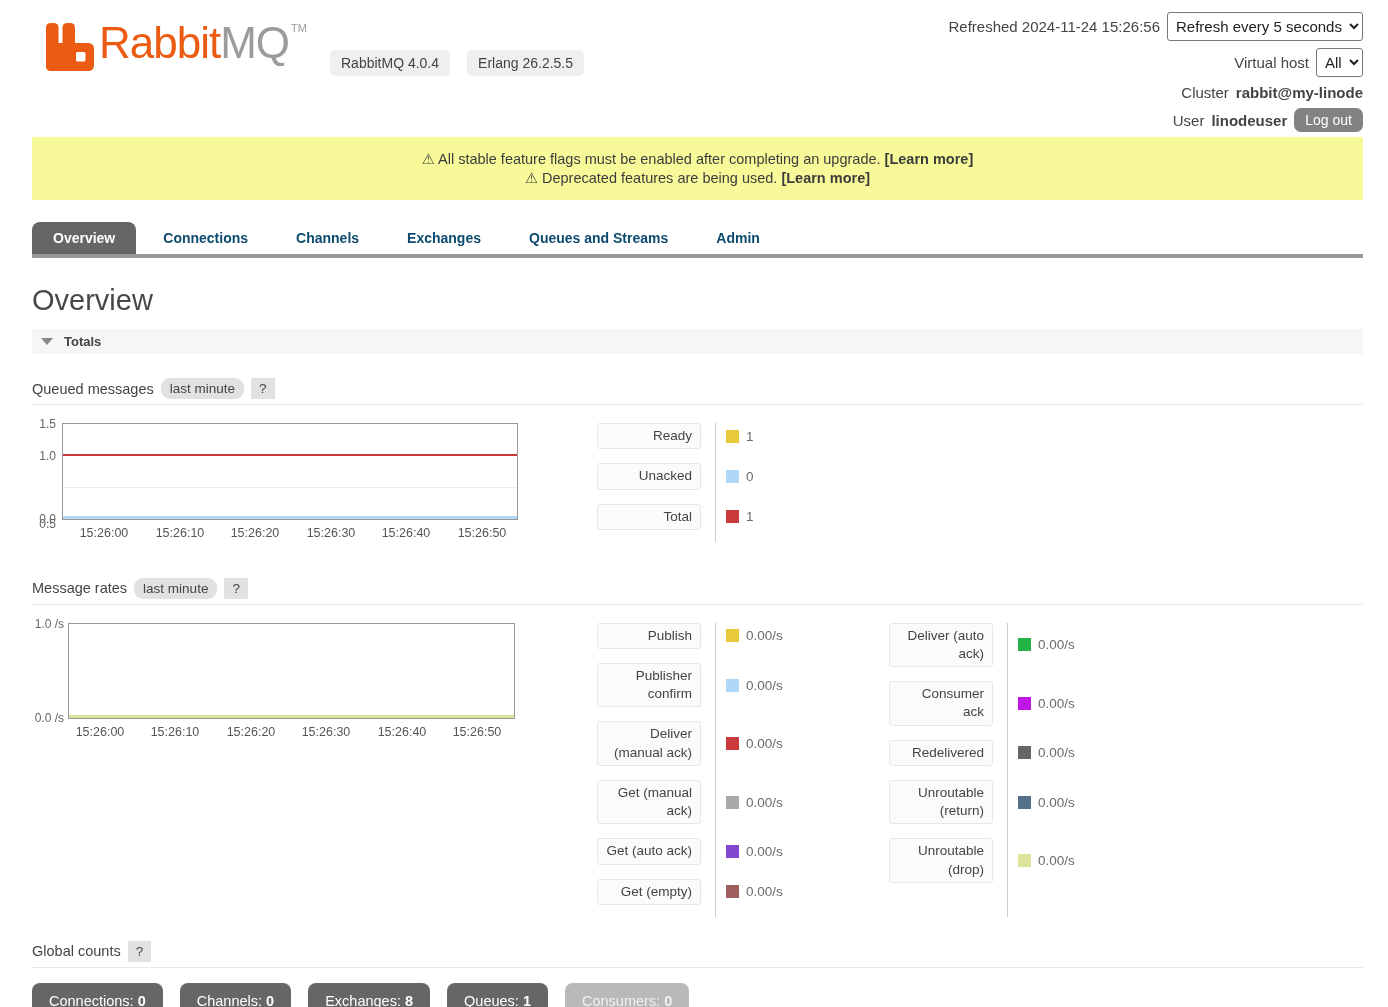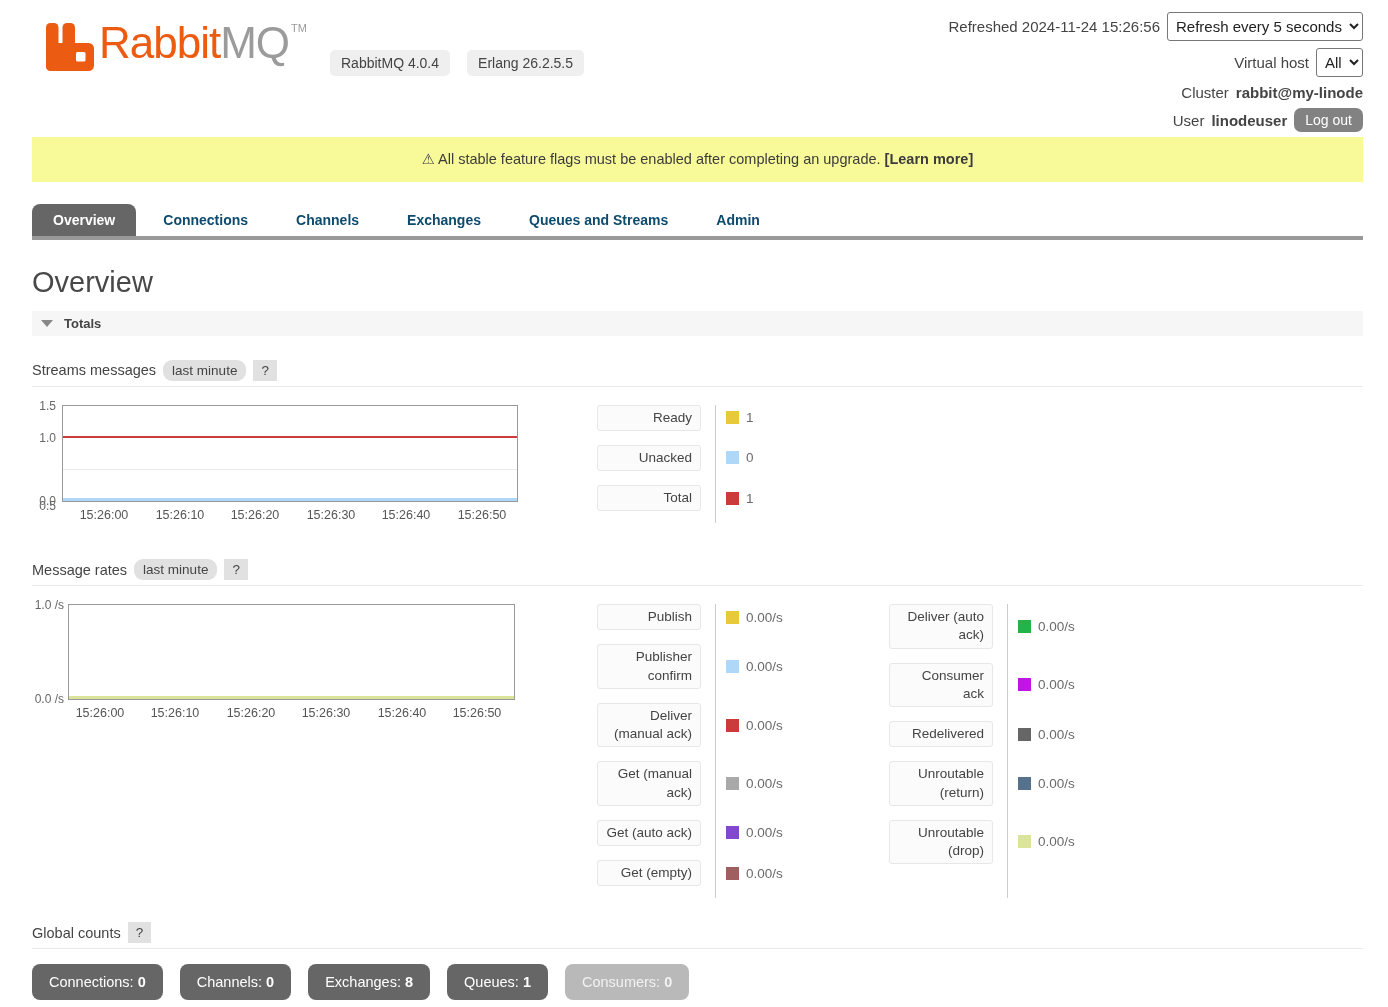"⚠ Deprecated features are being" div { html: none -> <div> <span>⚠ Deprecated features are being used.</span> <span>[Learn more]</span> </div> }
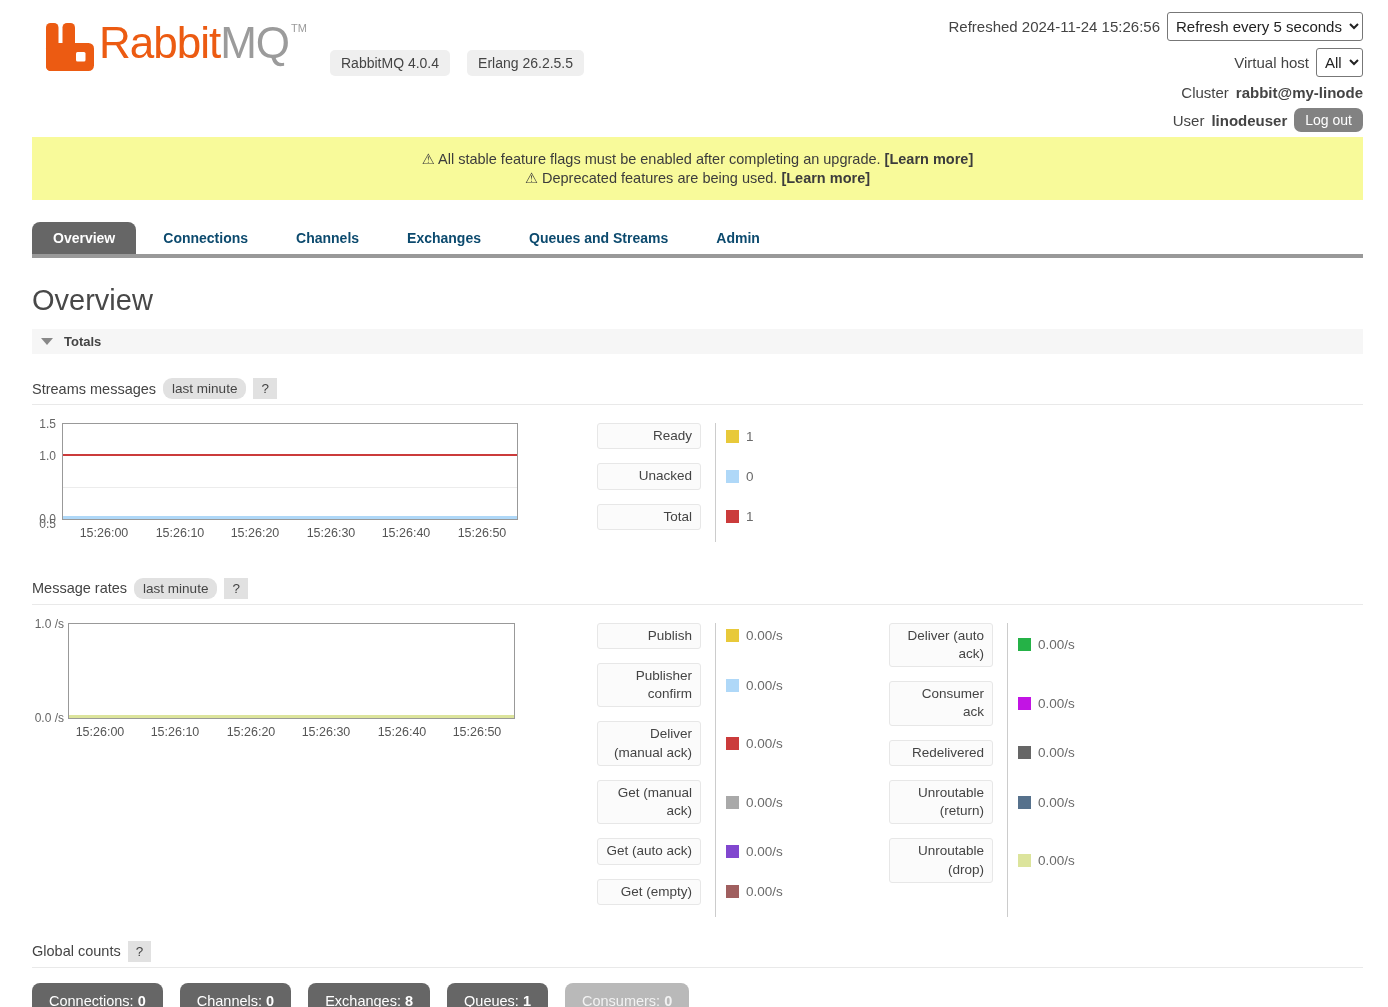"Streams messages" span { text: Streams -> Queued }
